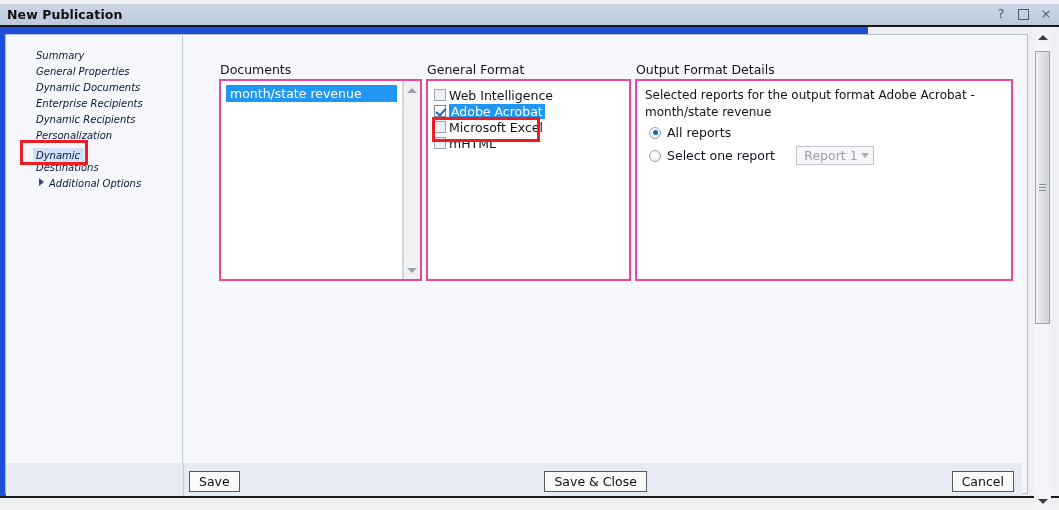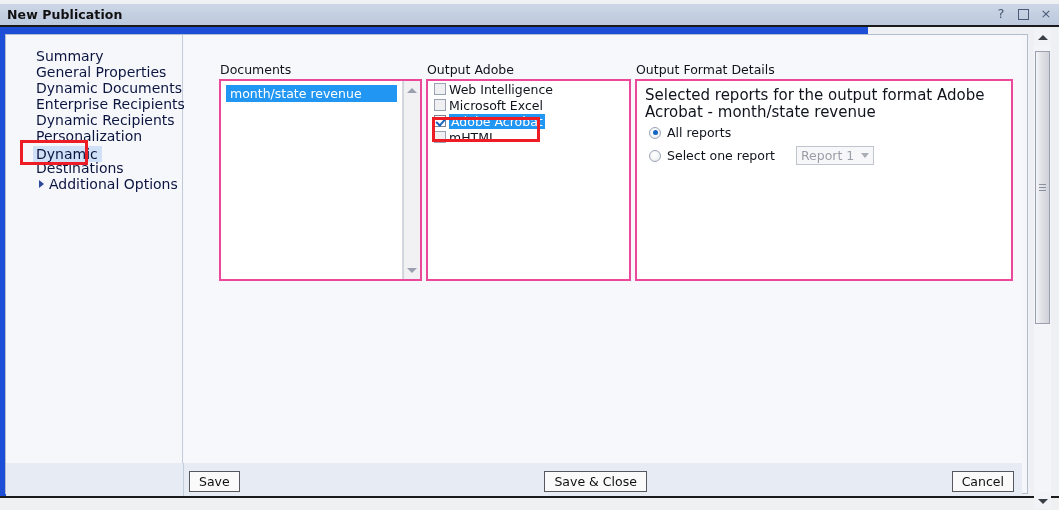"Summary" .nav-item { font-size: 14px -> 10px; font-style: none -> italic }
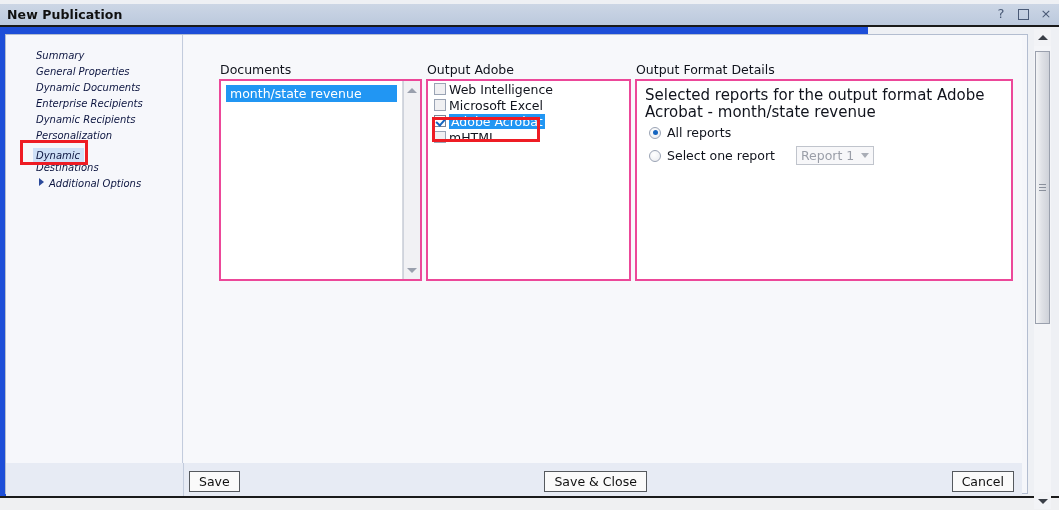"Output Adobe" div.group-label { text: Output Adobe -> General Format }
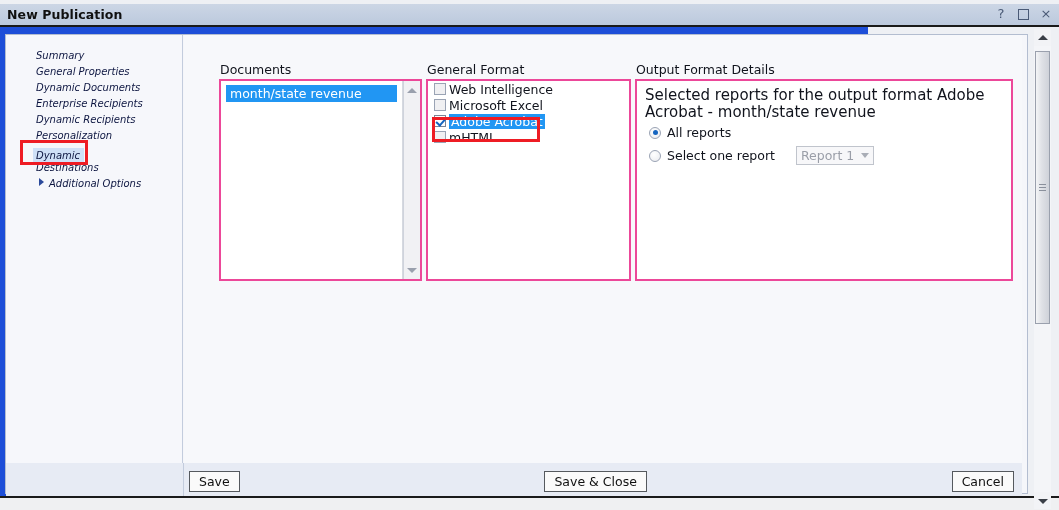"Web Intelligence" .chk-row:first-child { margin-top: none -> 6px }
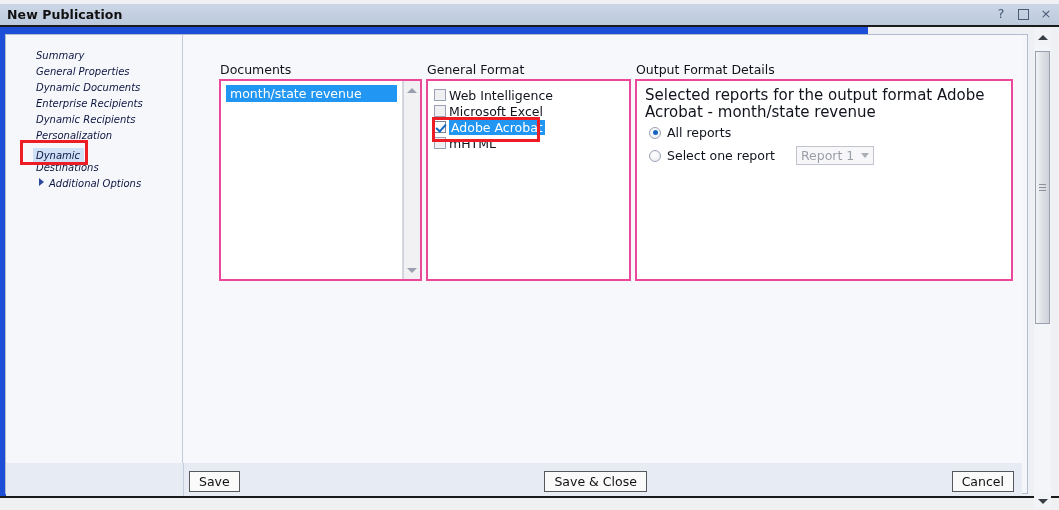"Selected reports for the output" .ofd-text { font-size: 15px -> 12px }
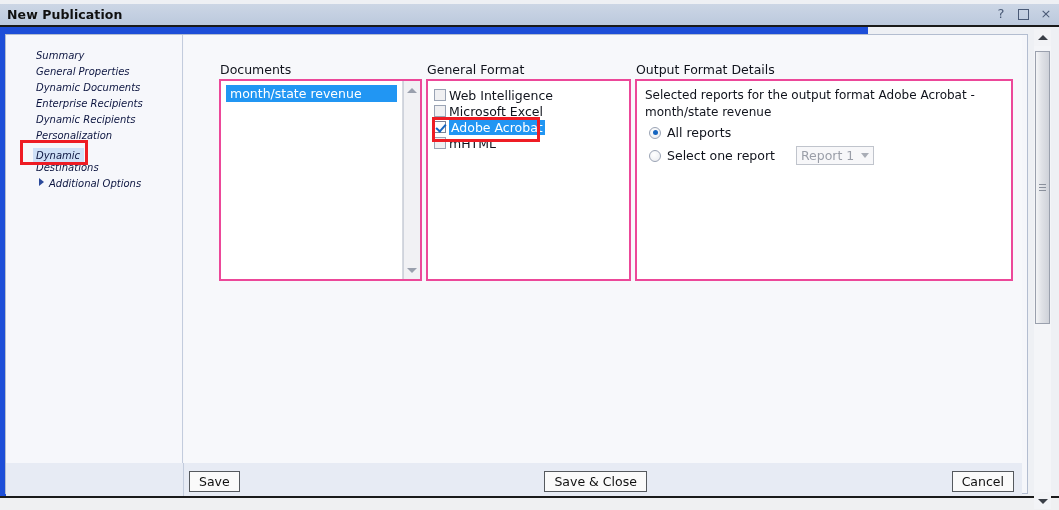"Microsoft Excel" div.chk-row { order: before "Adobe Acrobat" -> after "Adobe Acrobat" }
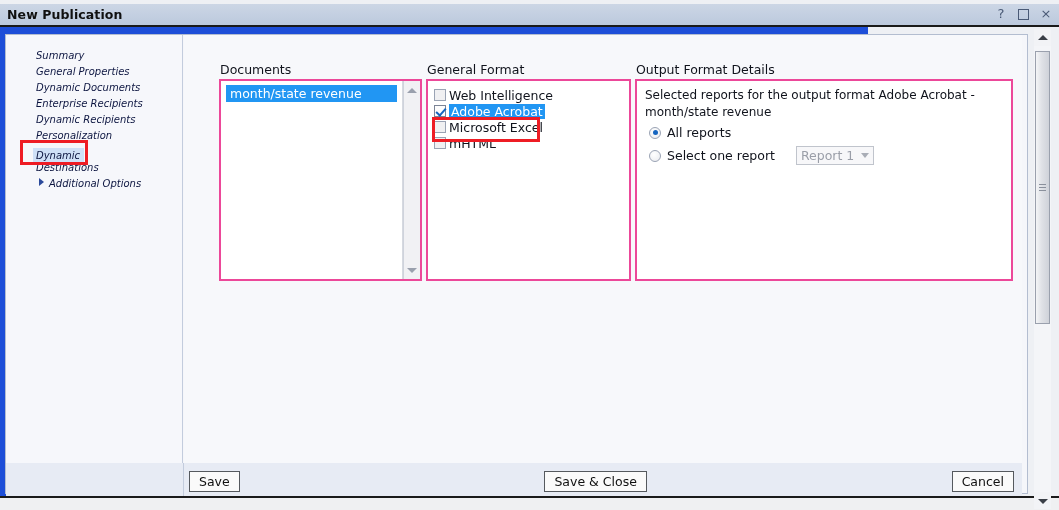"Select one report" #radio-one { text-align: none -> center }
